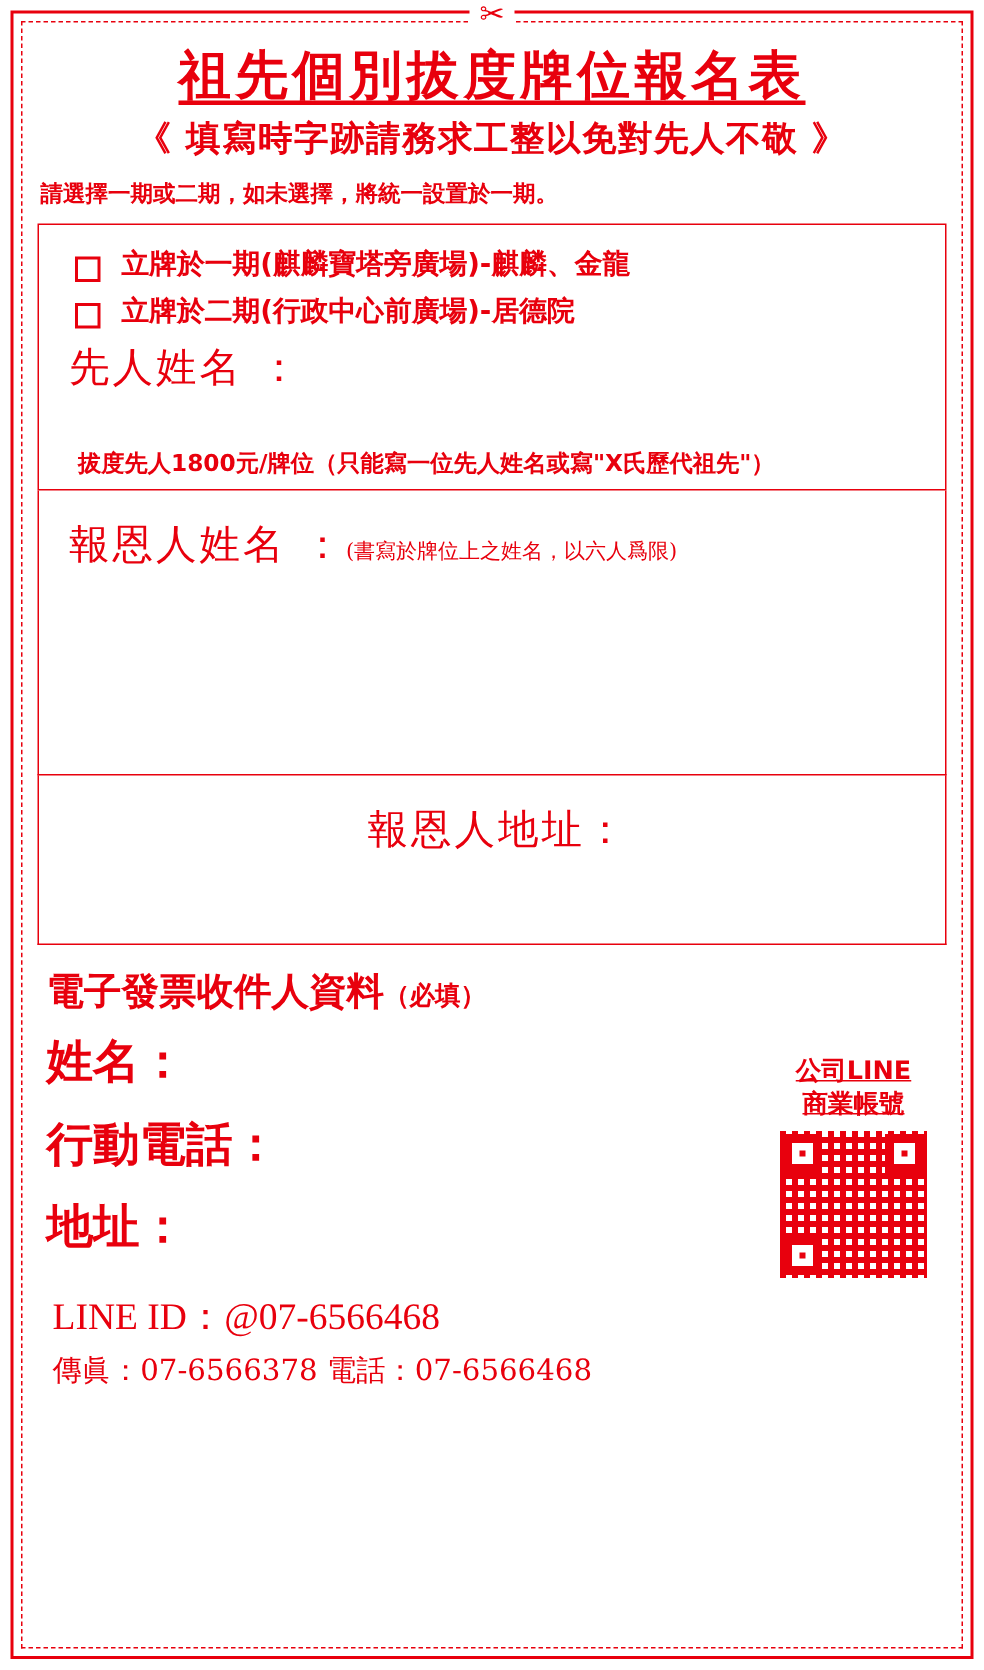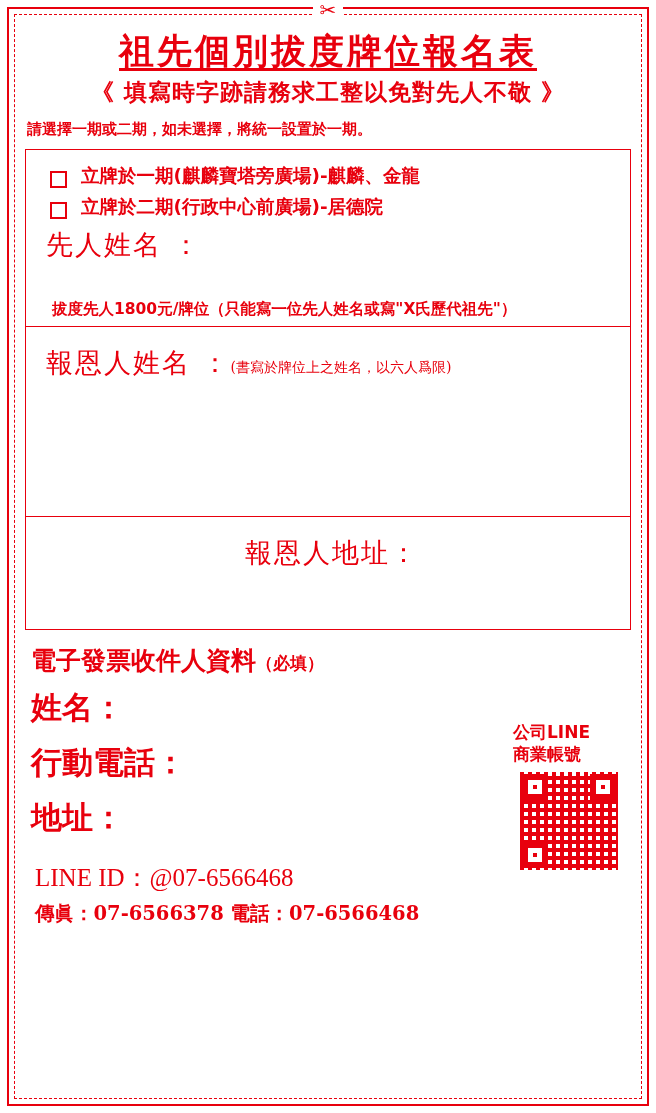"公司LINE" .qr-block { text-align: none -> center; text-decoration: none -> underline; top: 78px -> 60px }
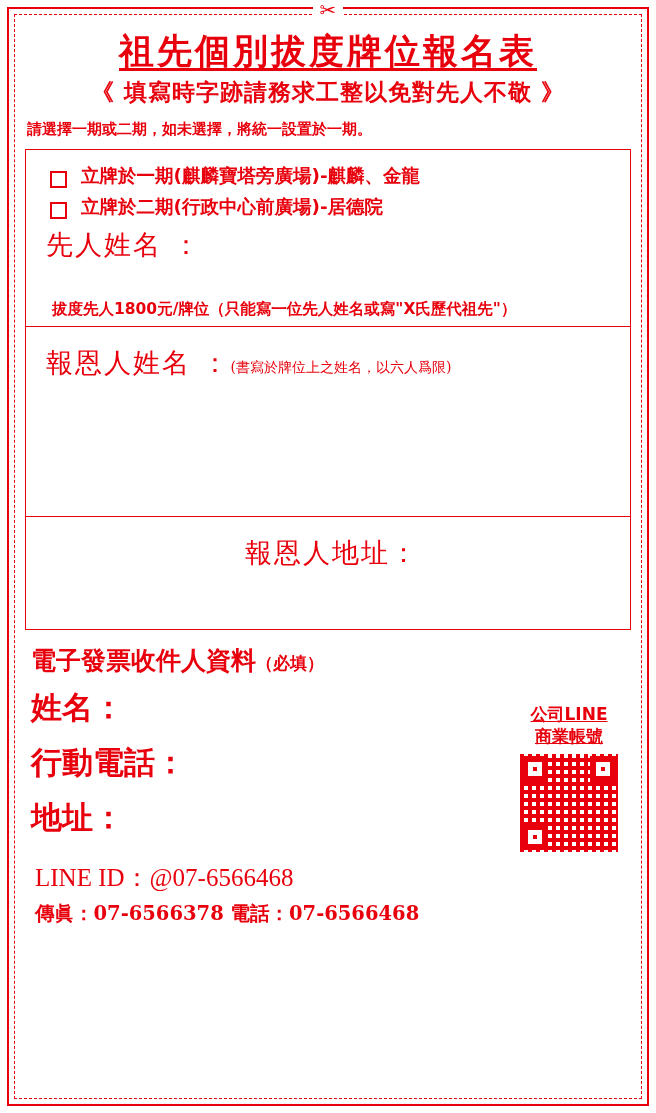"傳眞：07-6566378 電話：07-6566468" .contact { font-weight: bold -> normal }
